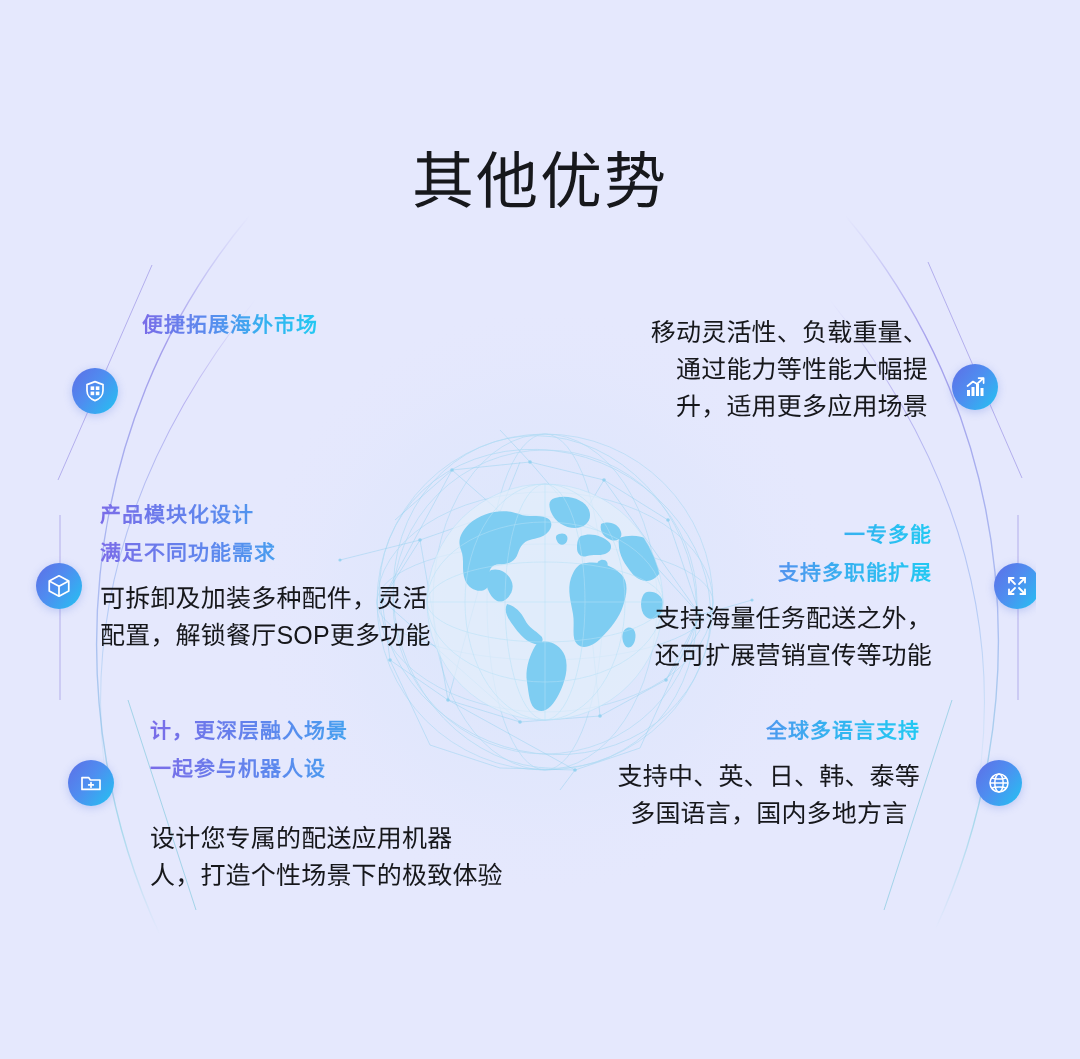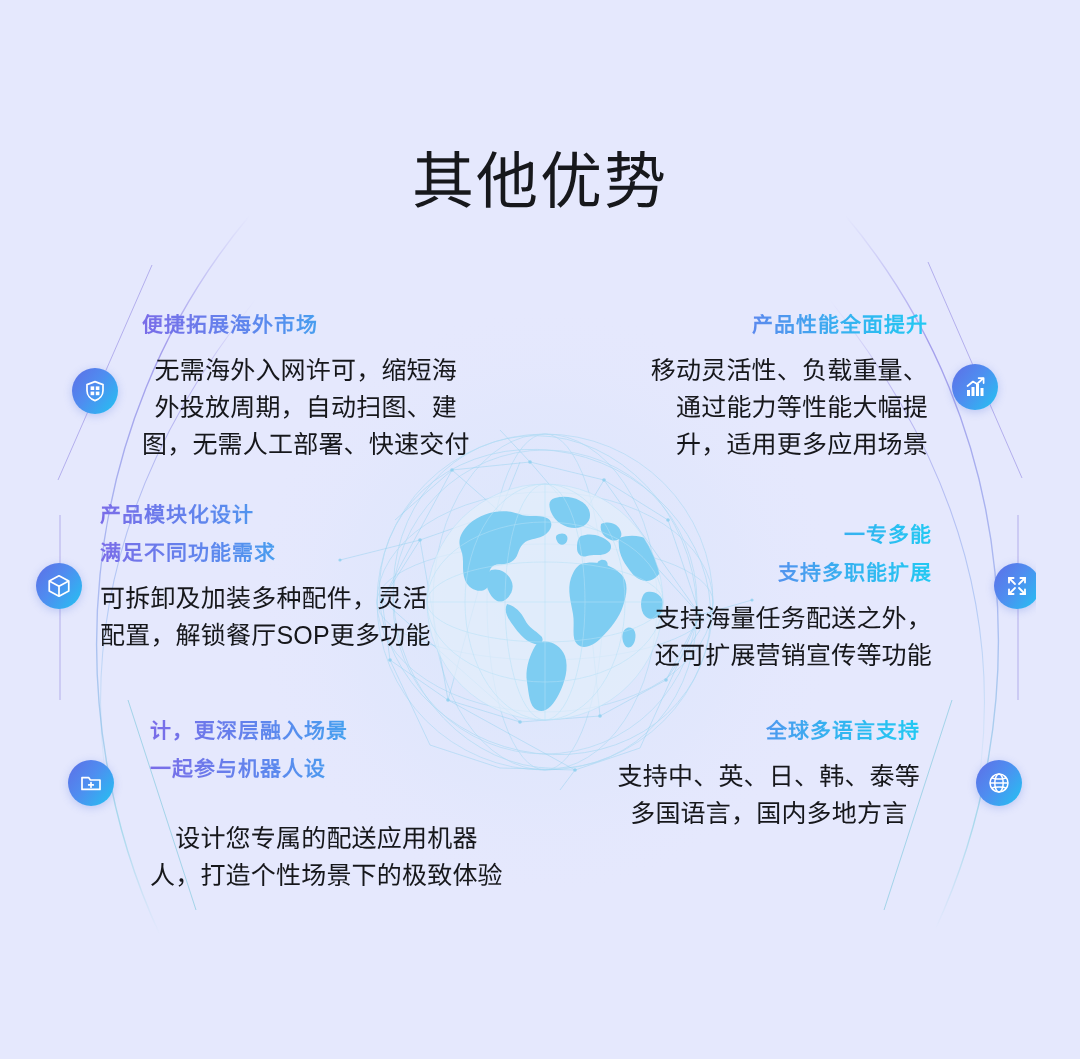"产品性能全面提升" div.f-head { html: <div>产品性能全面提升</div> -> none }
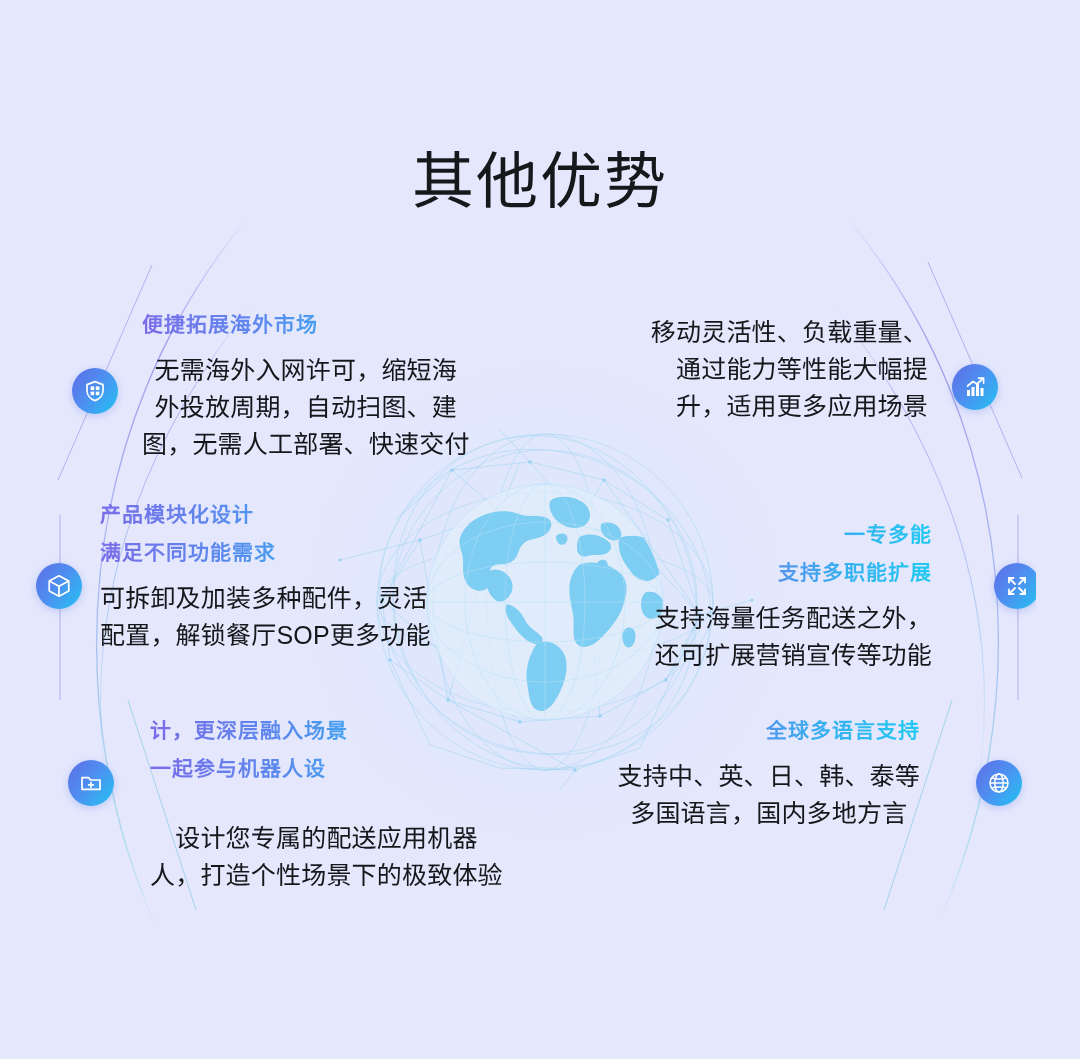"无需海外入网许可，缩短海" div.f-body { html: <div> <div>无需海外入网许可，缩短海</div> <div>外投放周期，自动扫图、建</div> <div>图，无需人工部署、快速交付</div> </div> -> none }
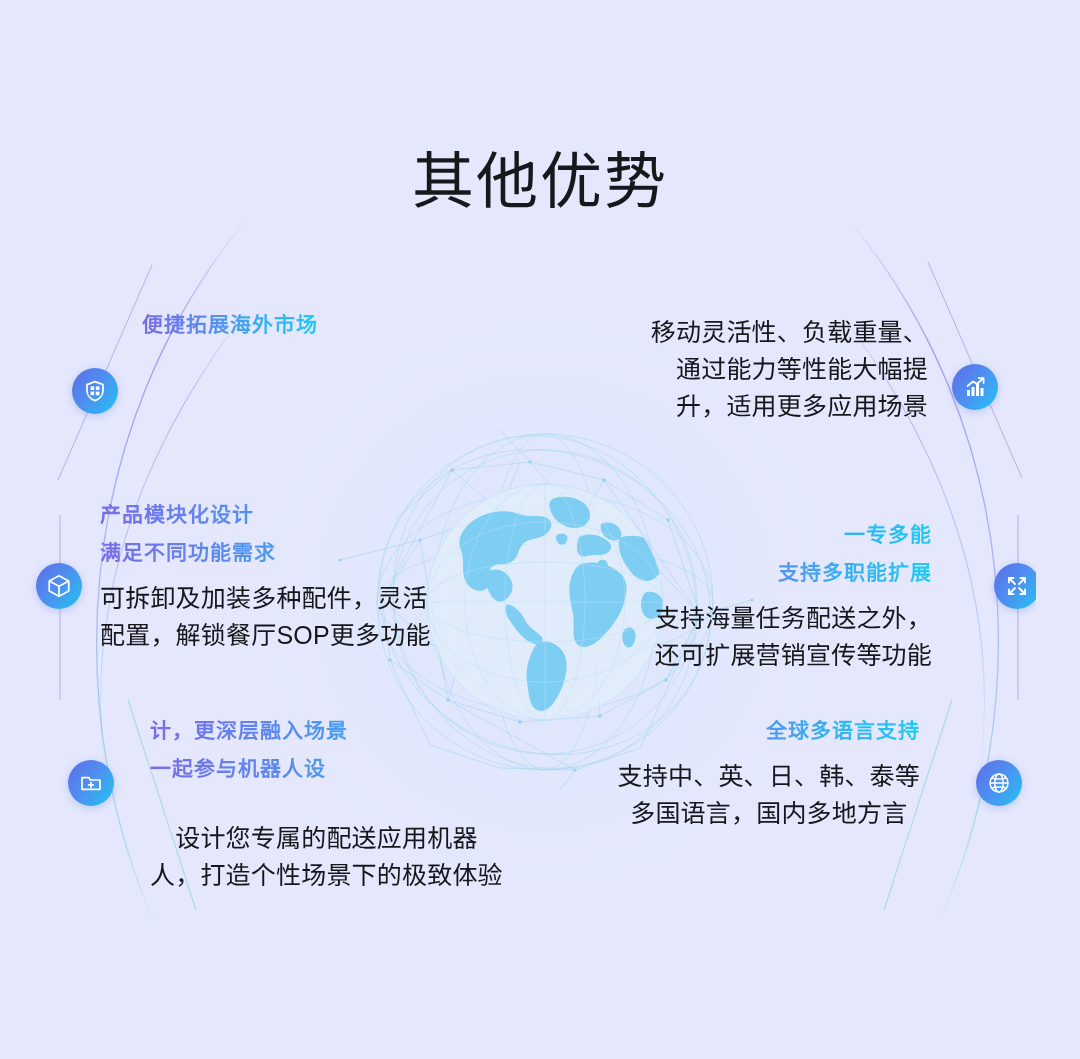"设计您专属的配送应用机器" #feat-codesign .f-body { text-align: center -> none }
